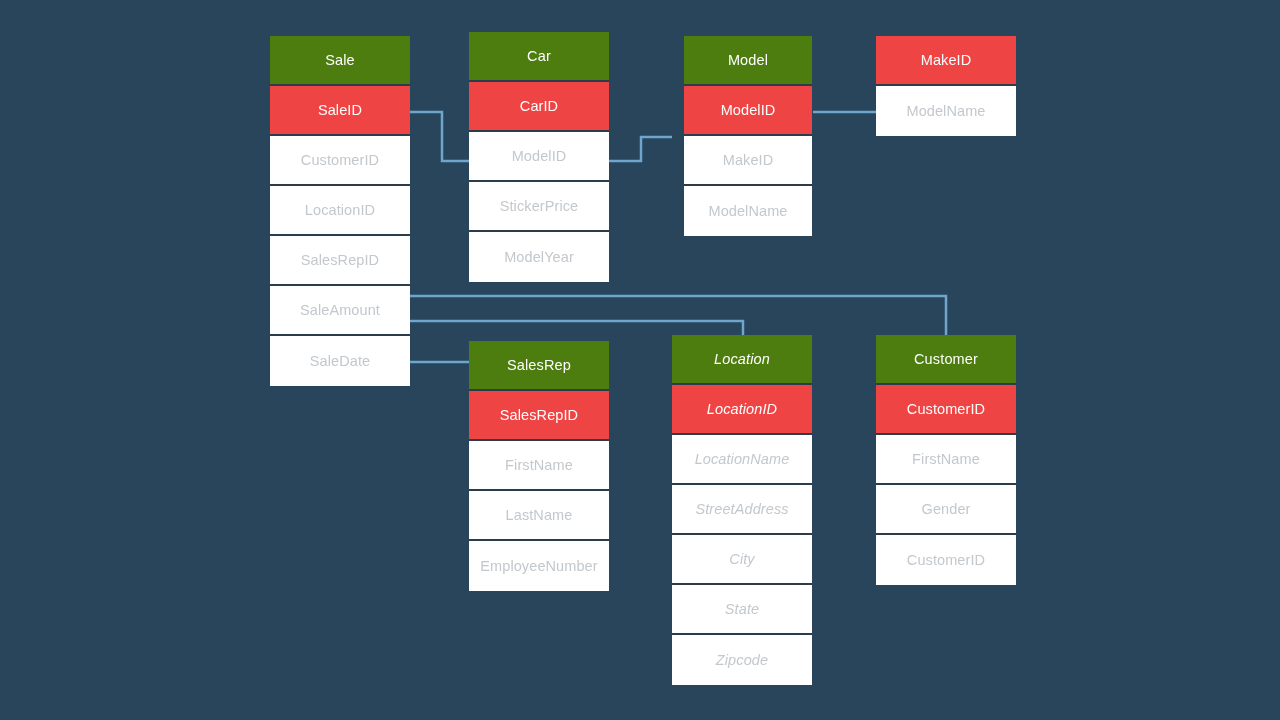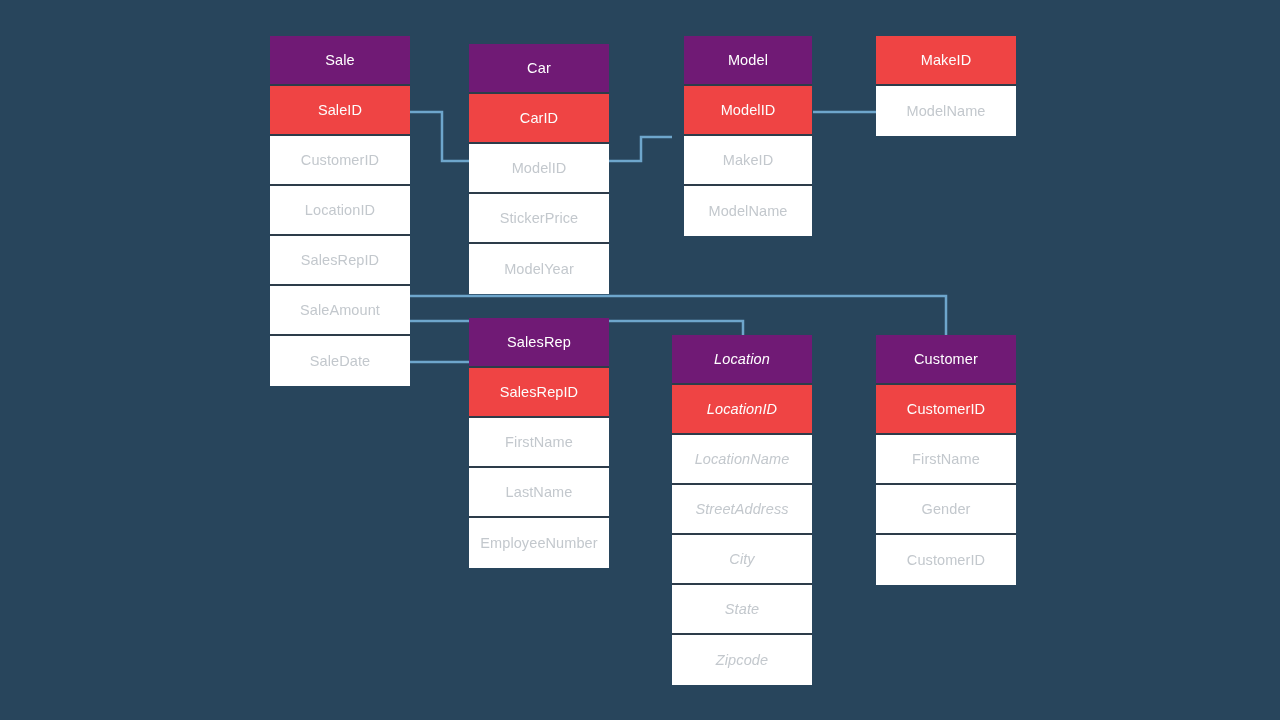"Sale" .entity-header { background: #701a75 -> #4d7c0f }
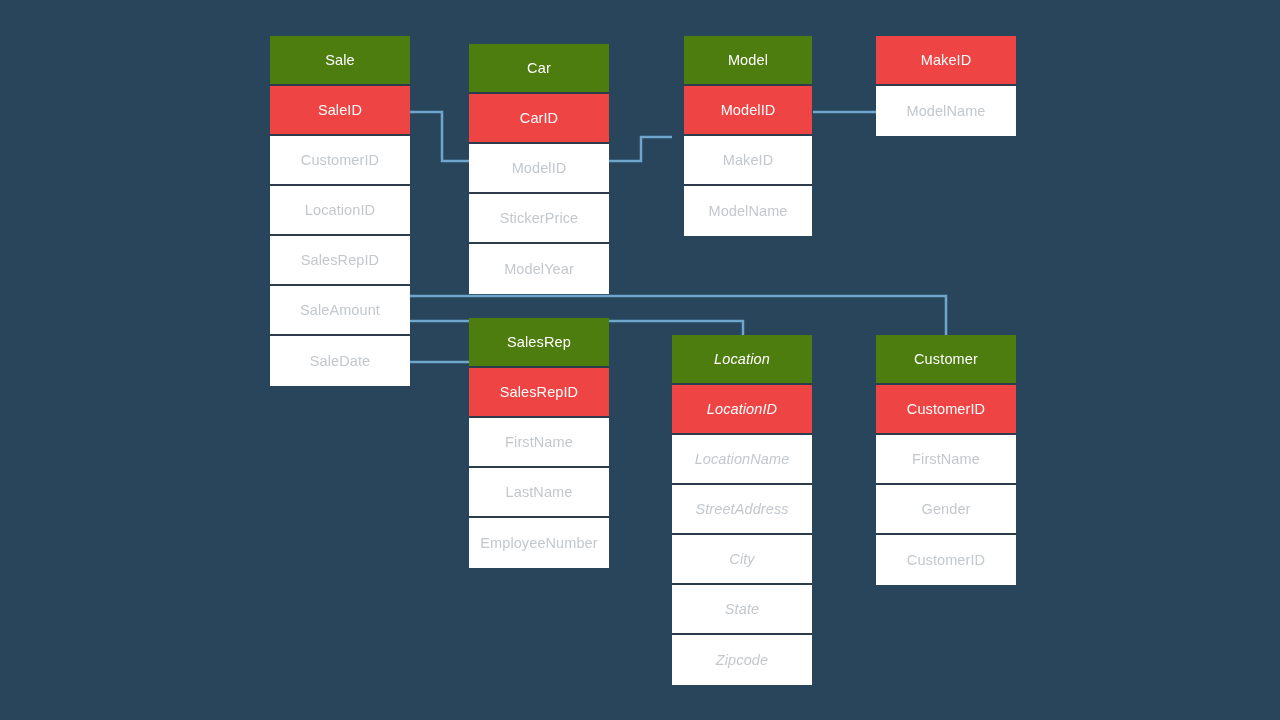"Car" div.entity { top: 44px -> 32px }
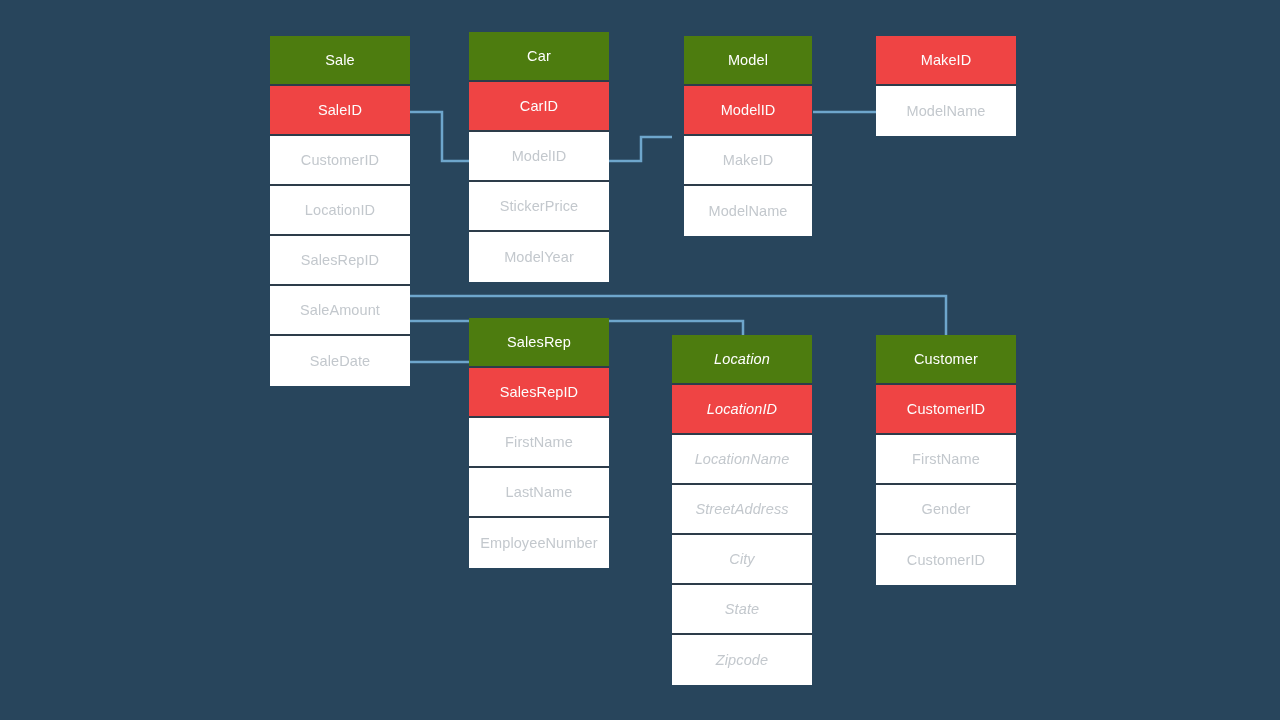"SalesRep" div.entity { top: 318px -> 341px }
